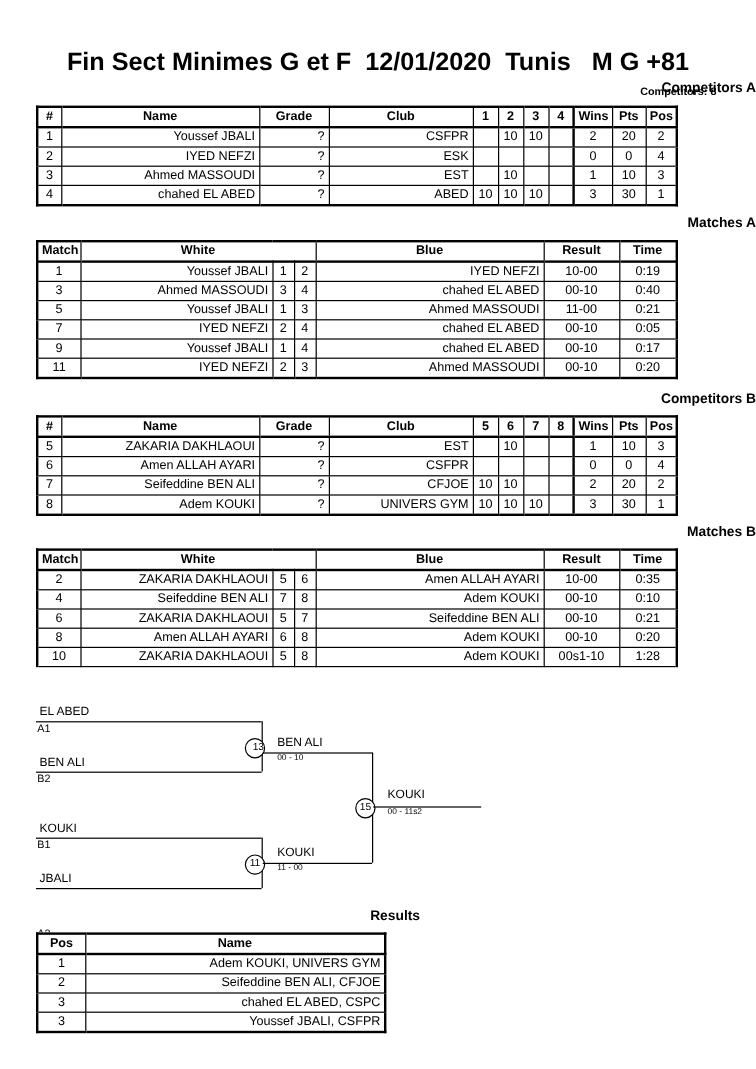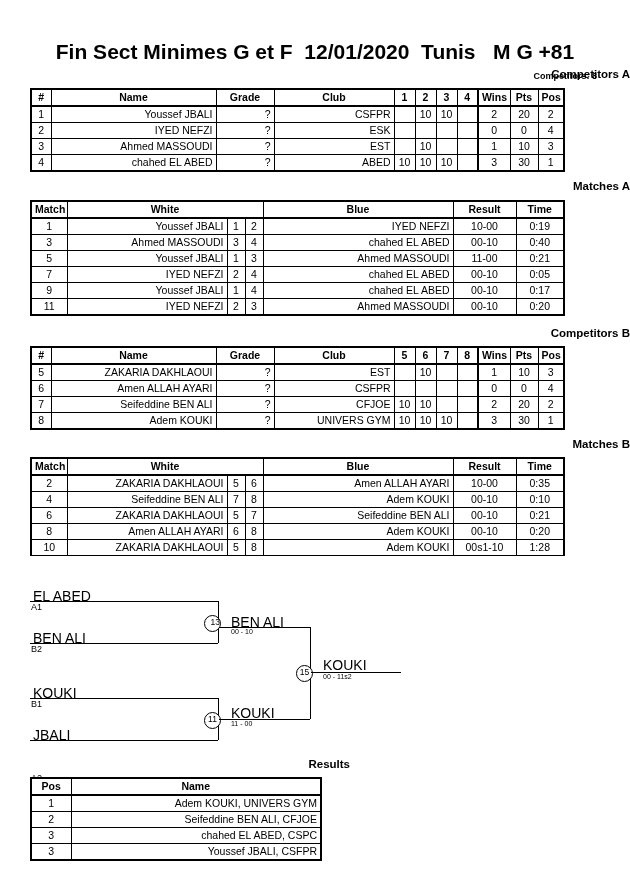"EL ABED" .bk-label { font-size: 14px -> 10px }
